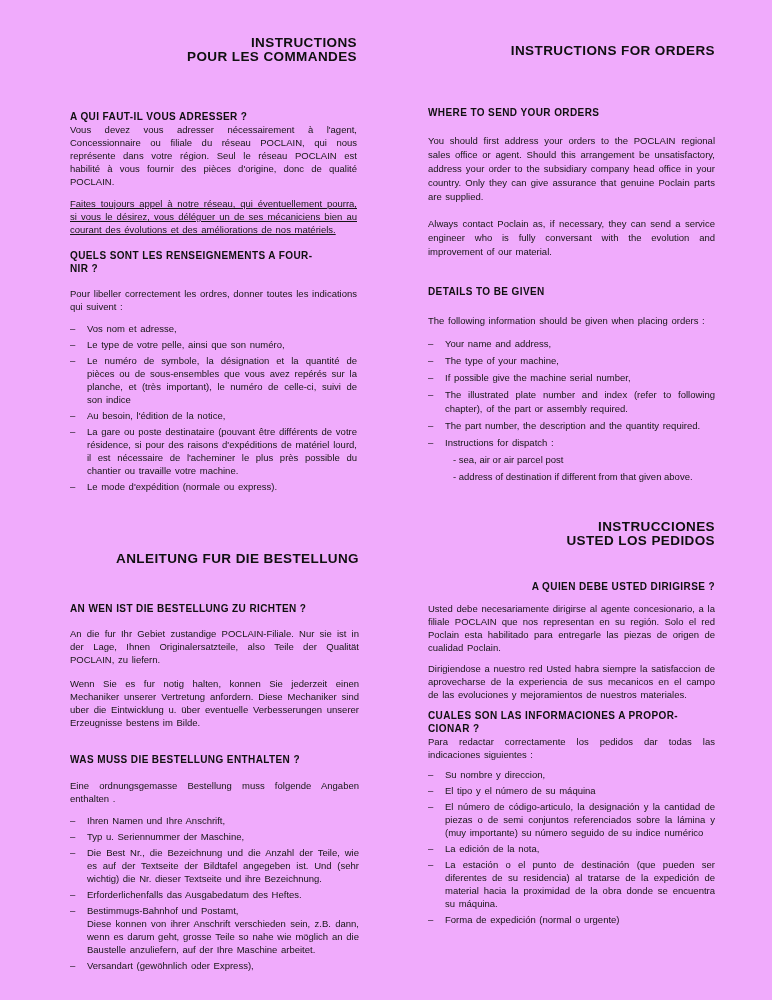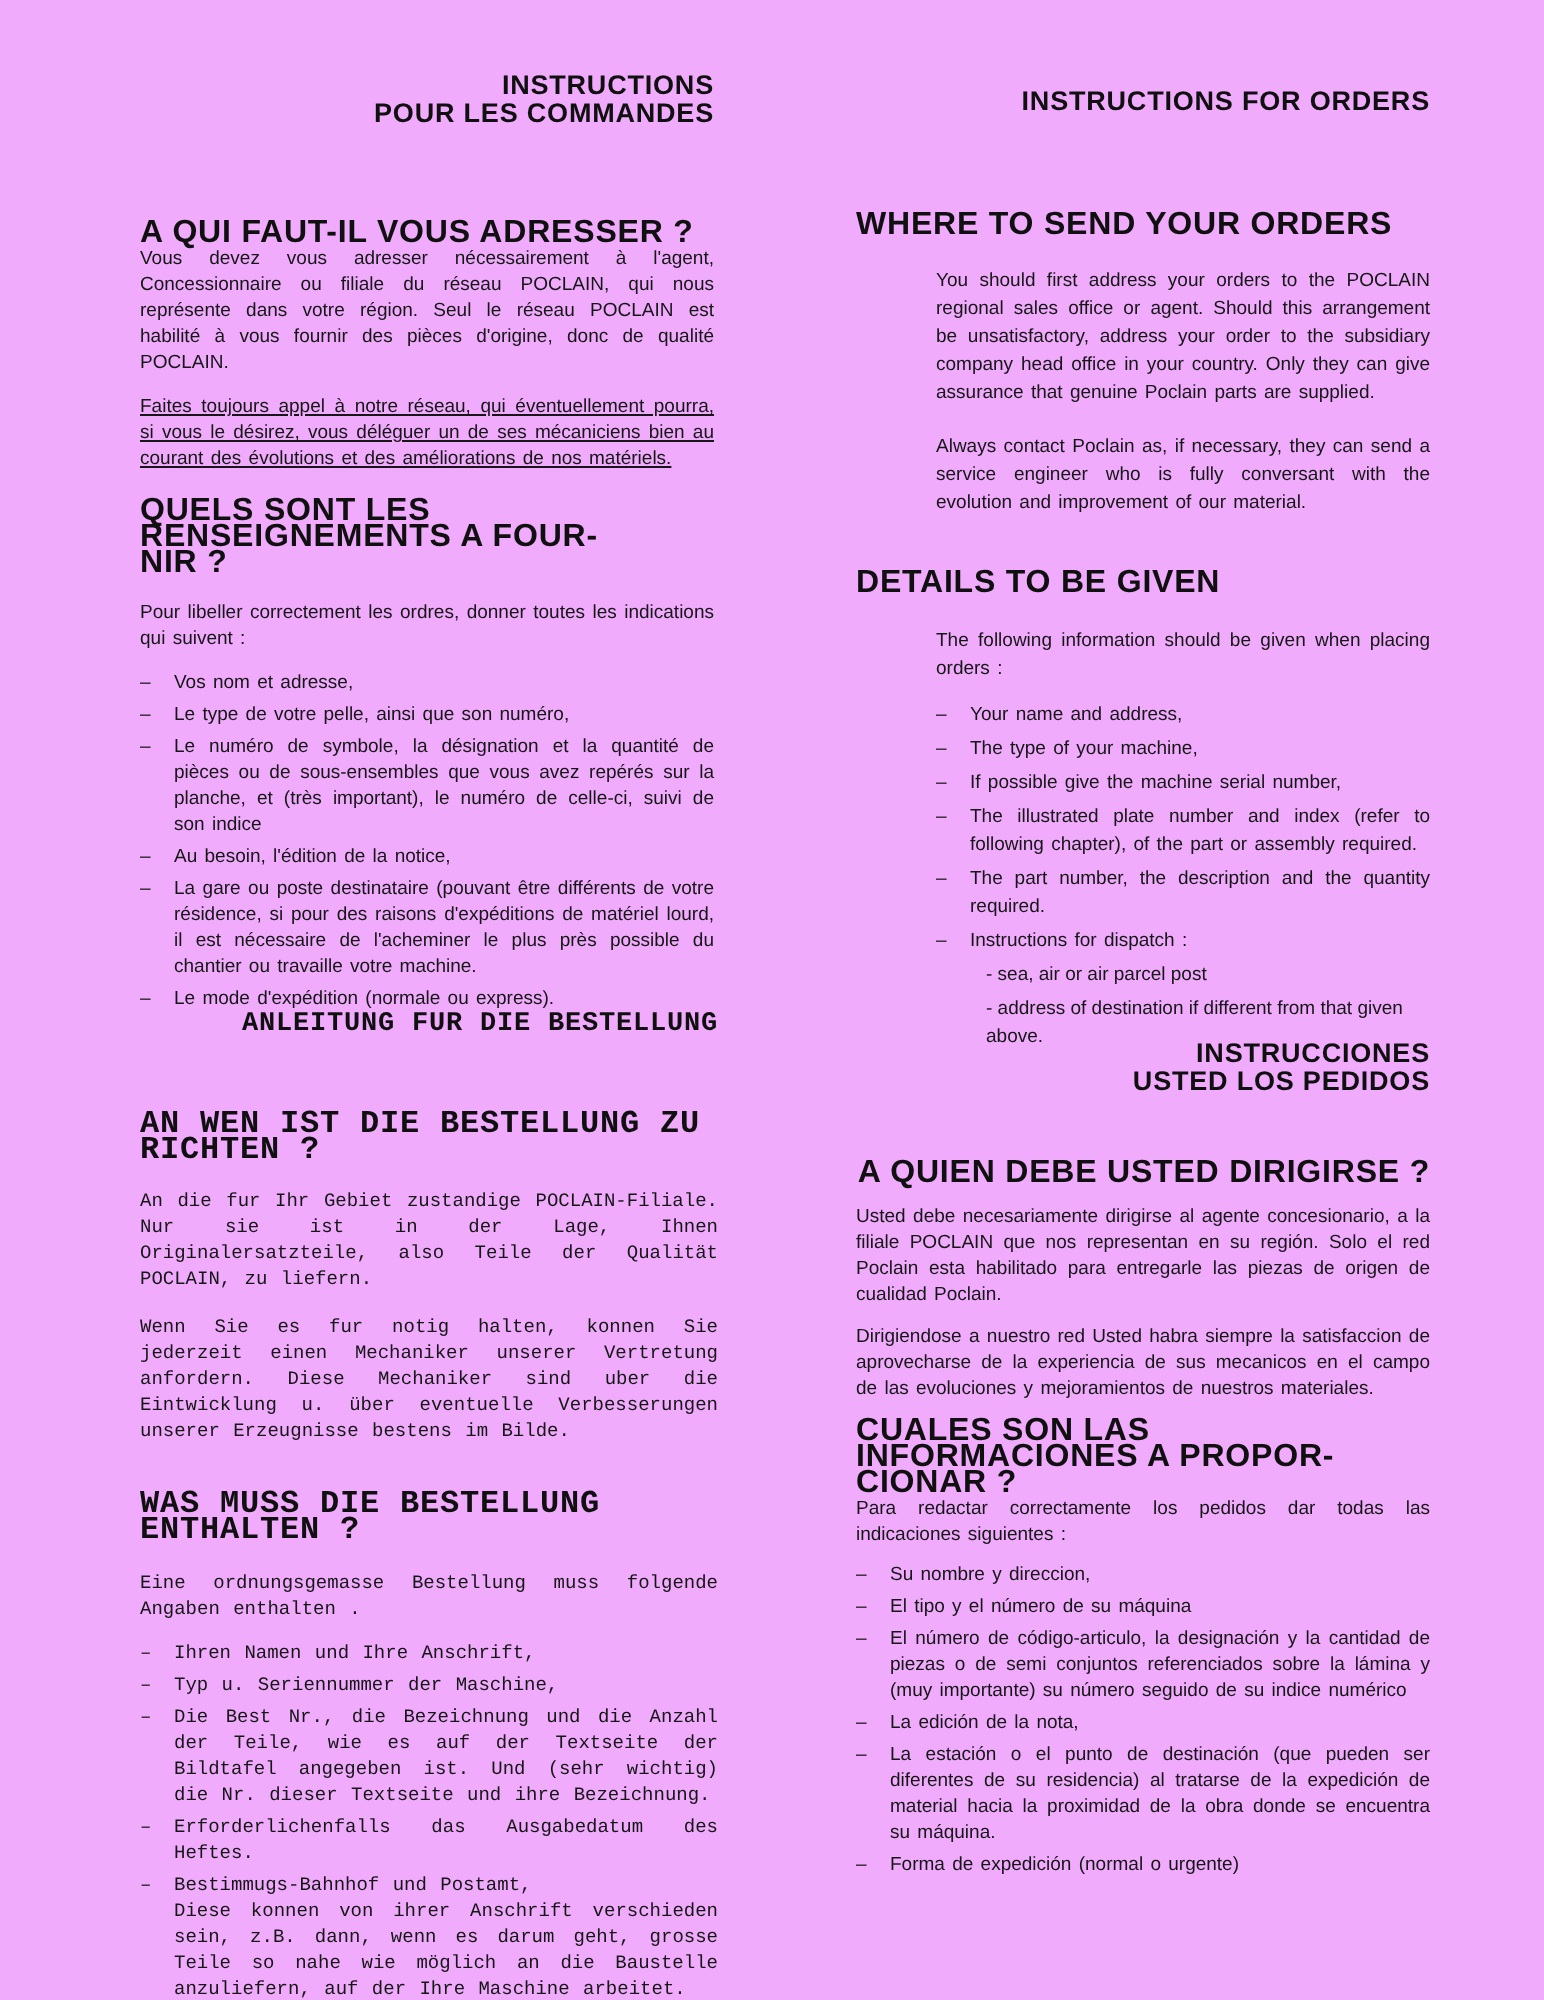"A QUI FAUT-IL VOUS ADRESSER" .heading { font-size: 16px -> 10px }
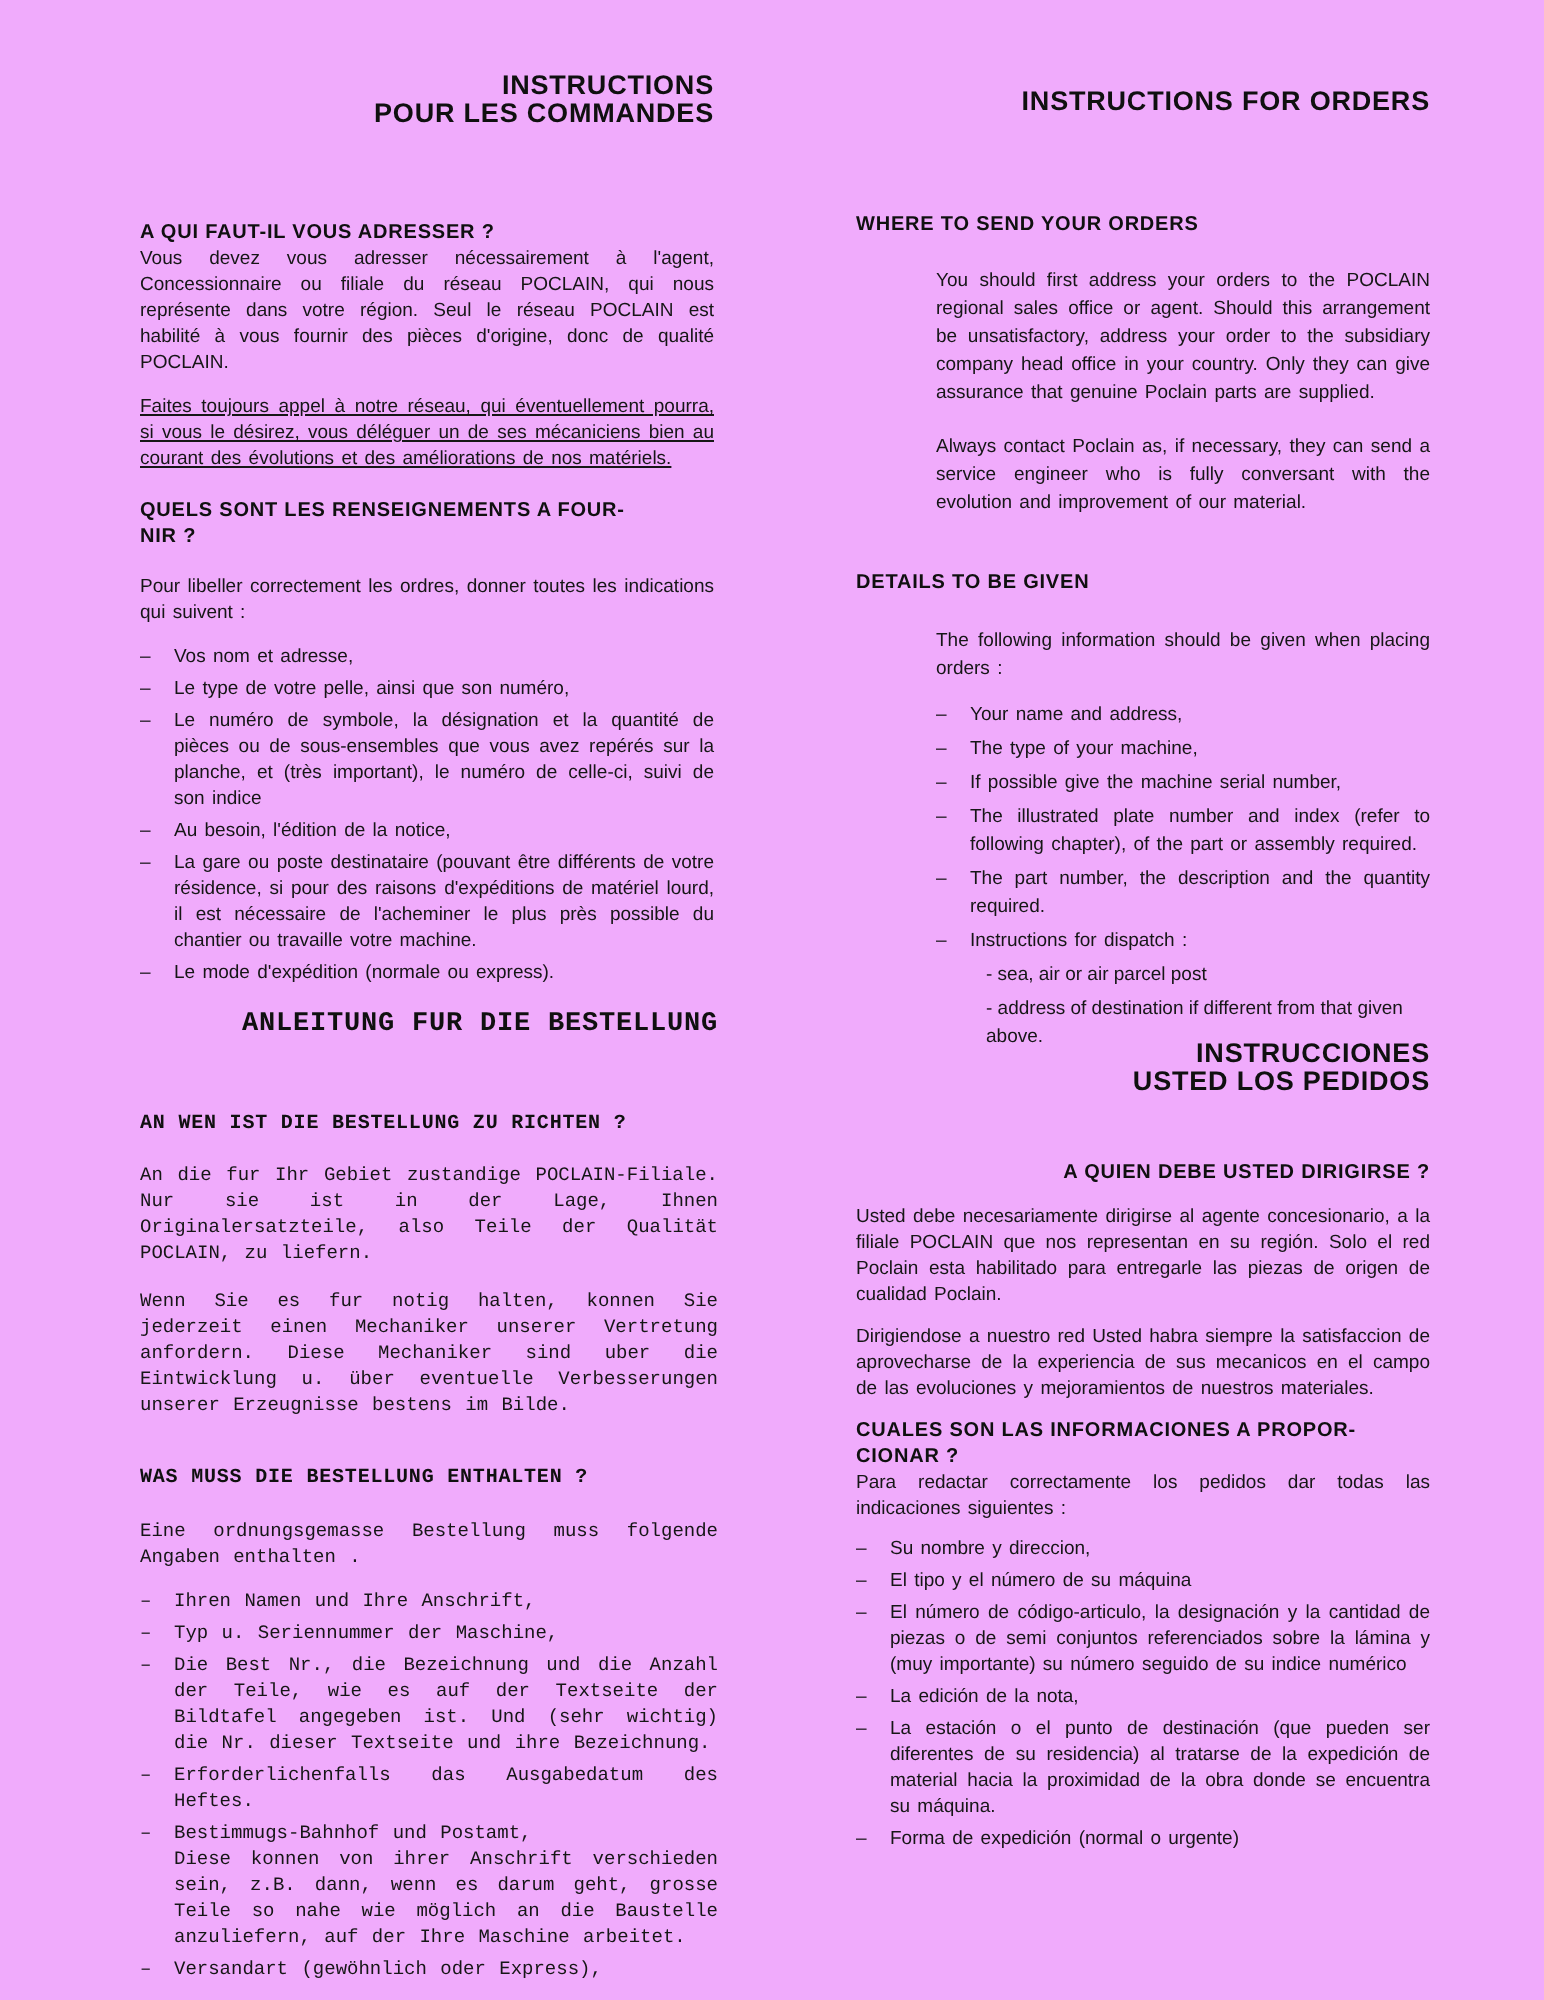"You should first address your" .en .para, .en .bullet { margin-left: 40px -> none }
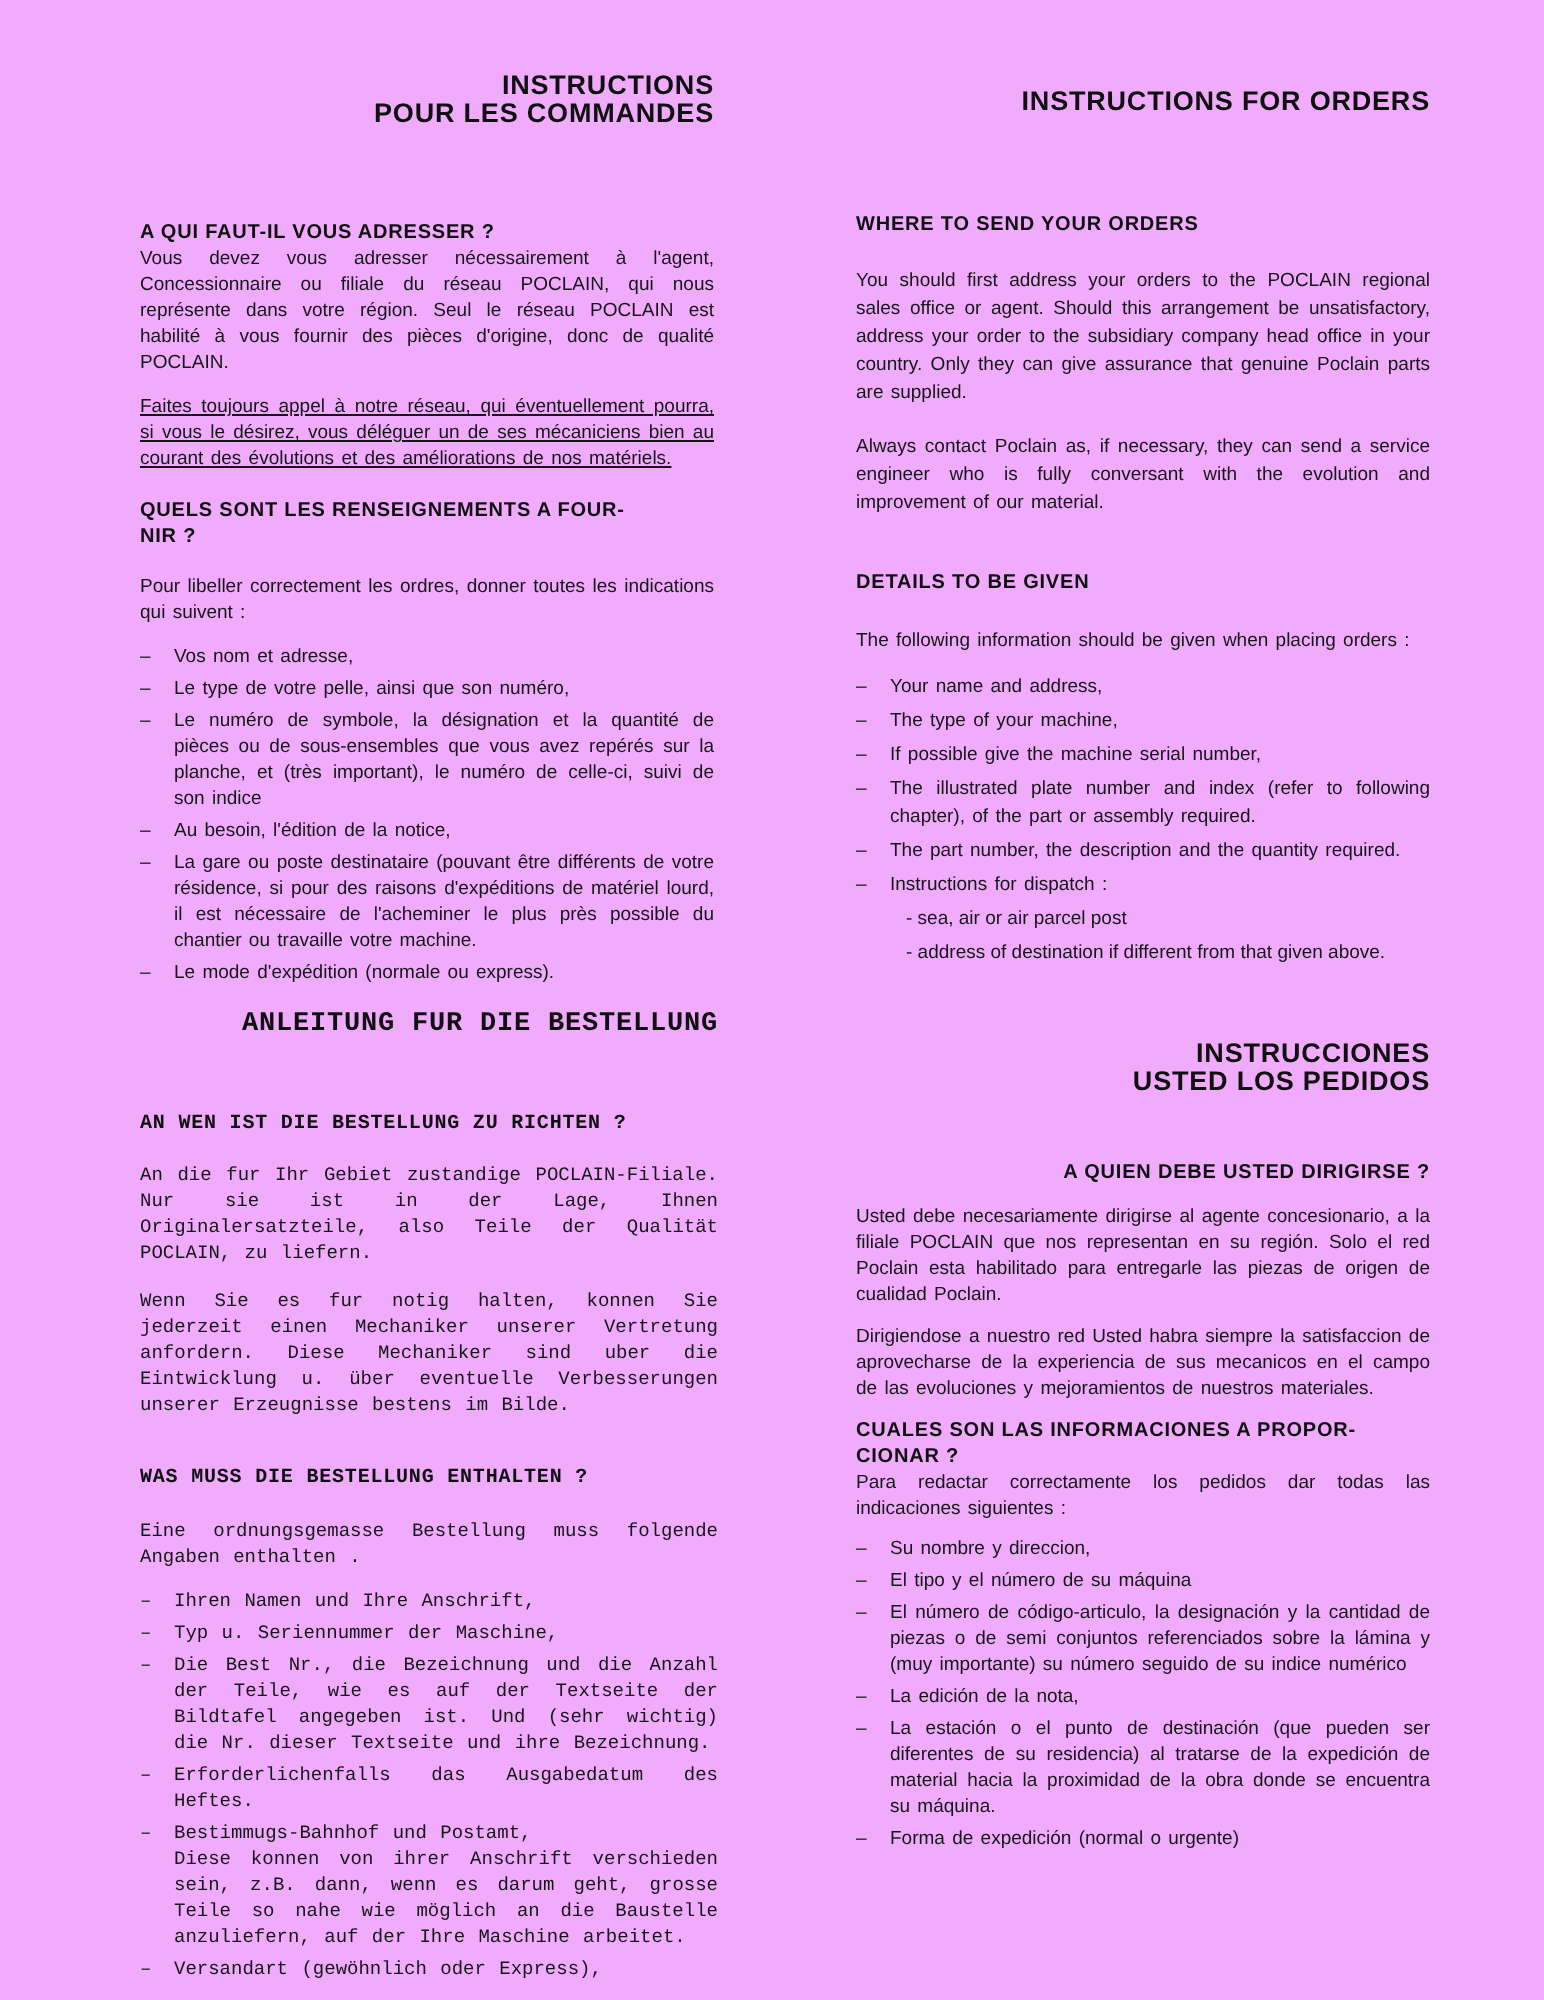"ANLEITUNG FUR DIE BESTELLUNG" #q-de { font-family: Liberation Mono, monospace -> none; top: 498px -> 544px }
